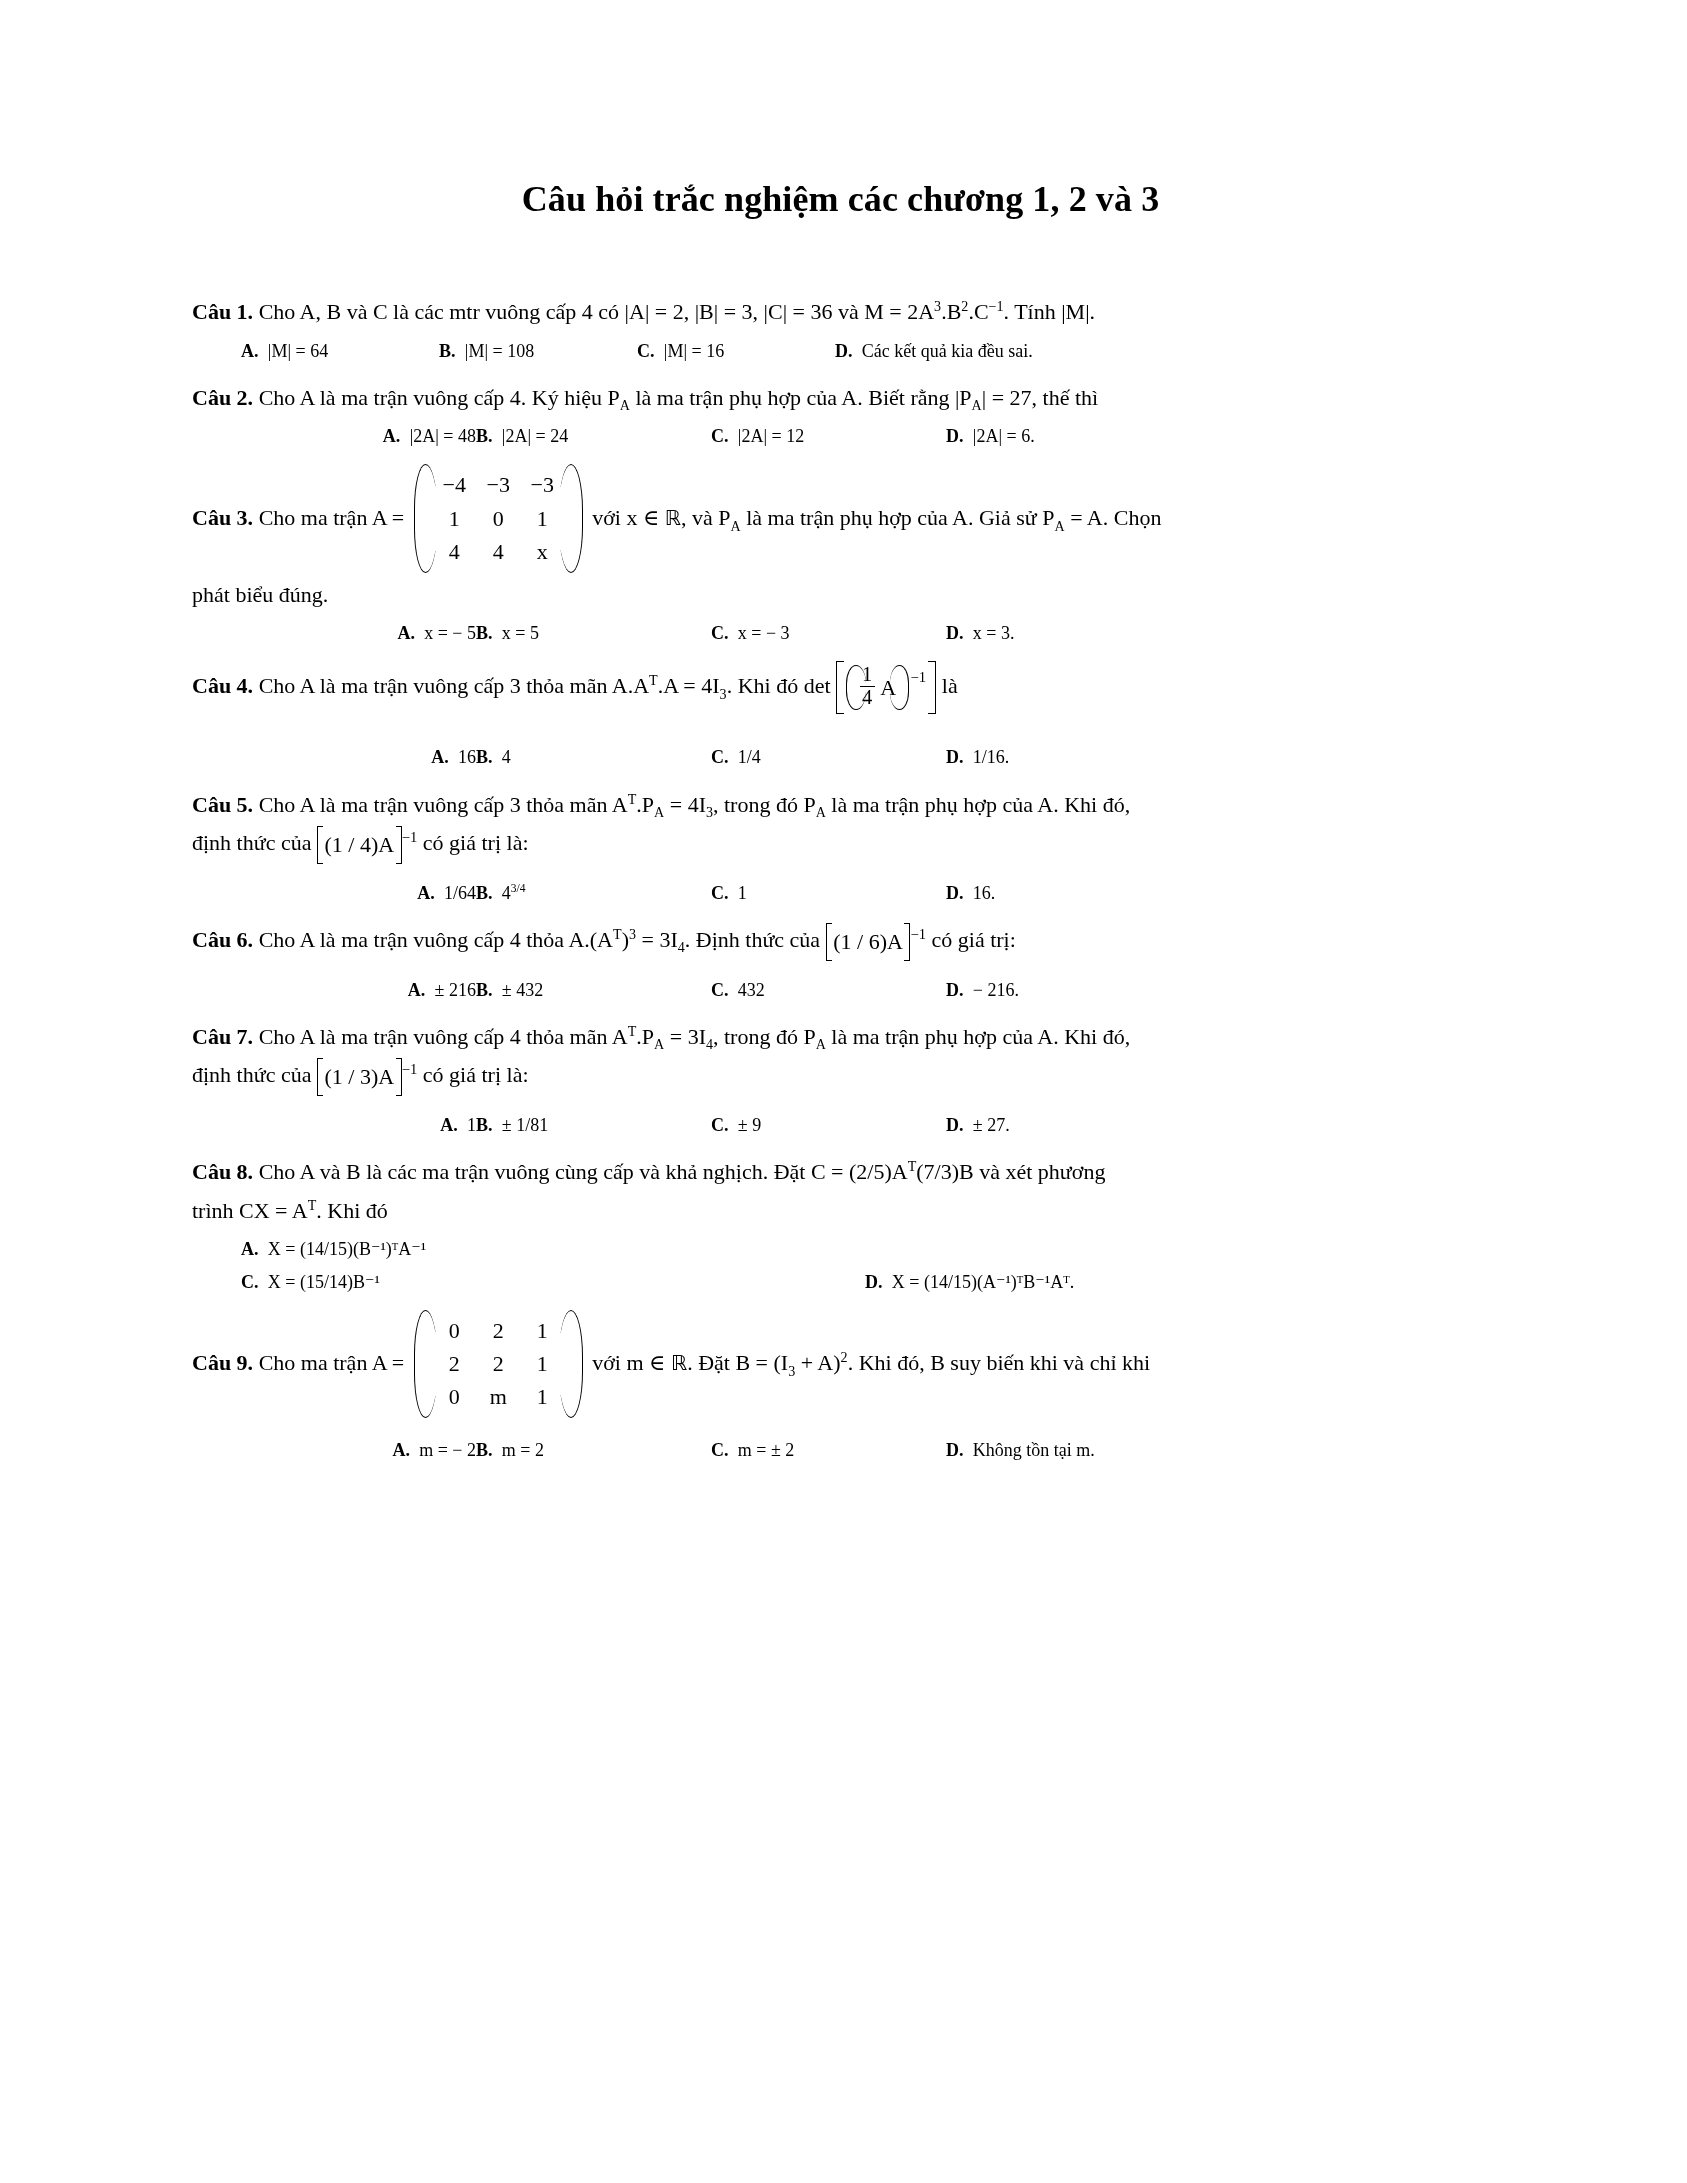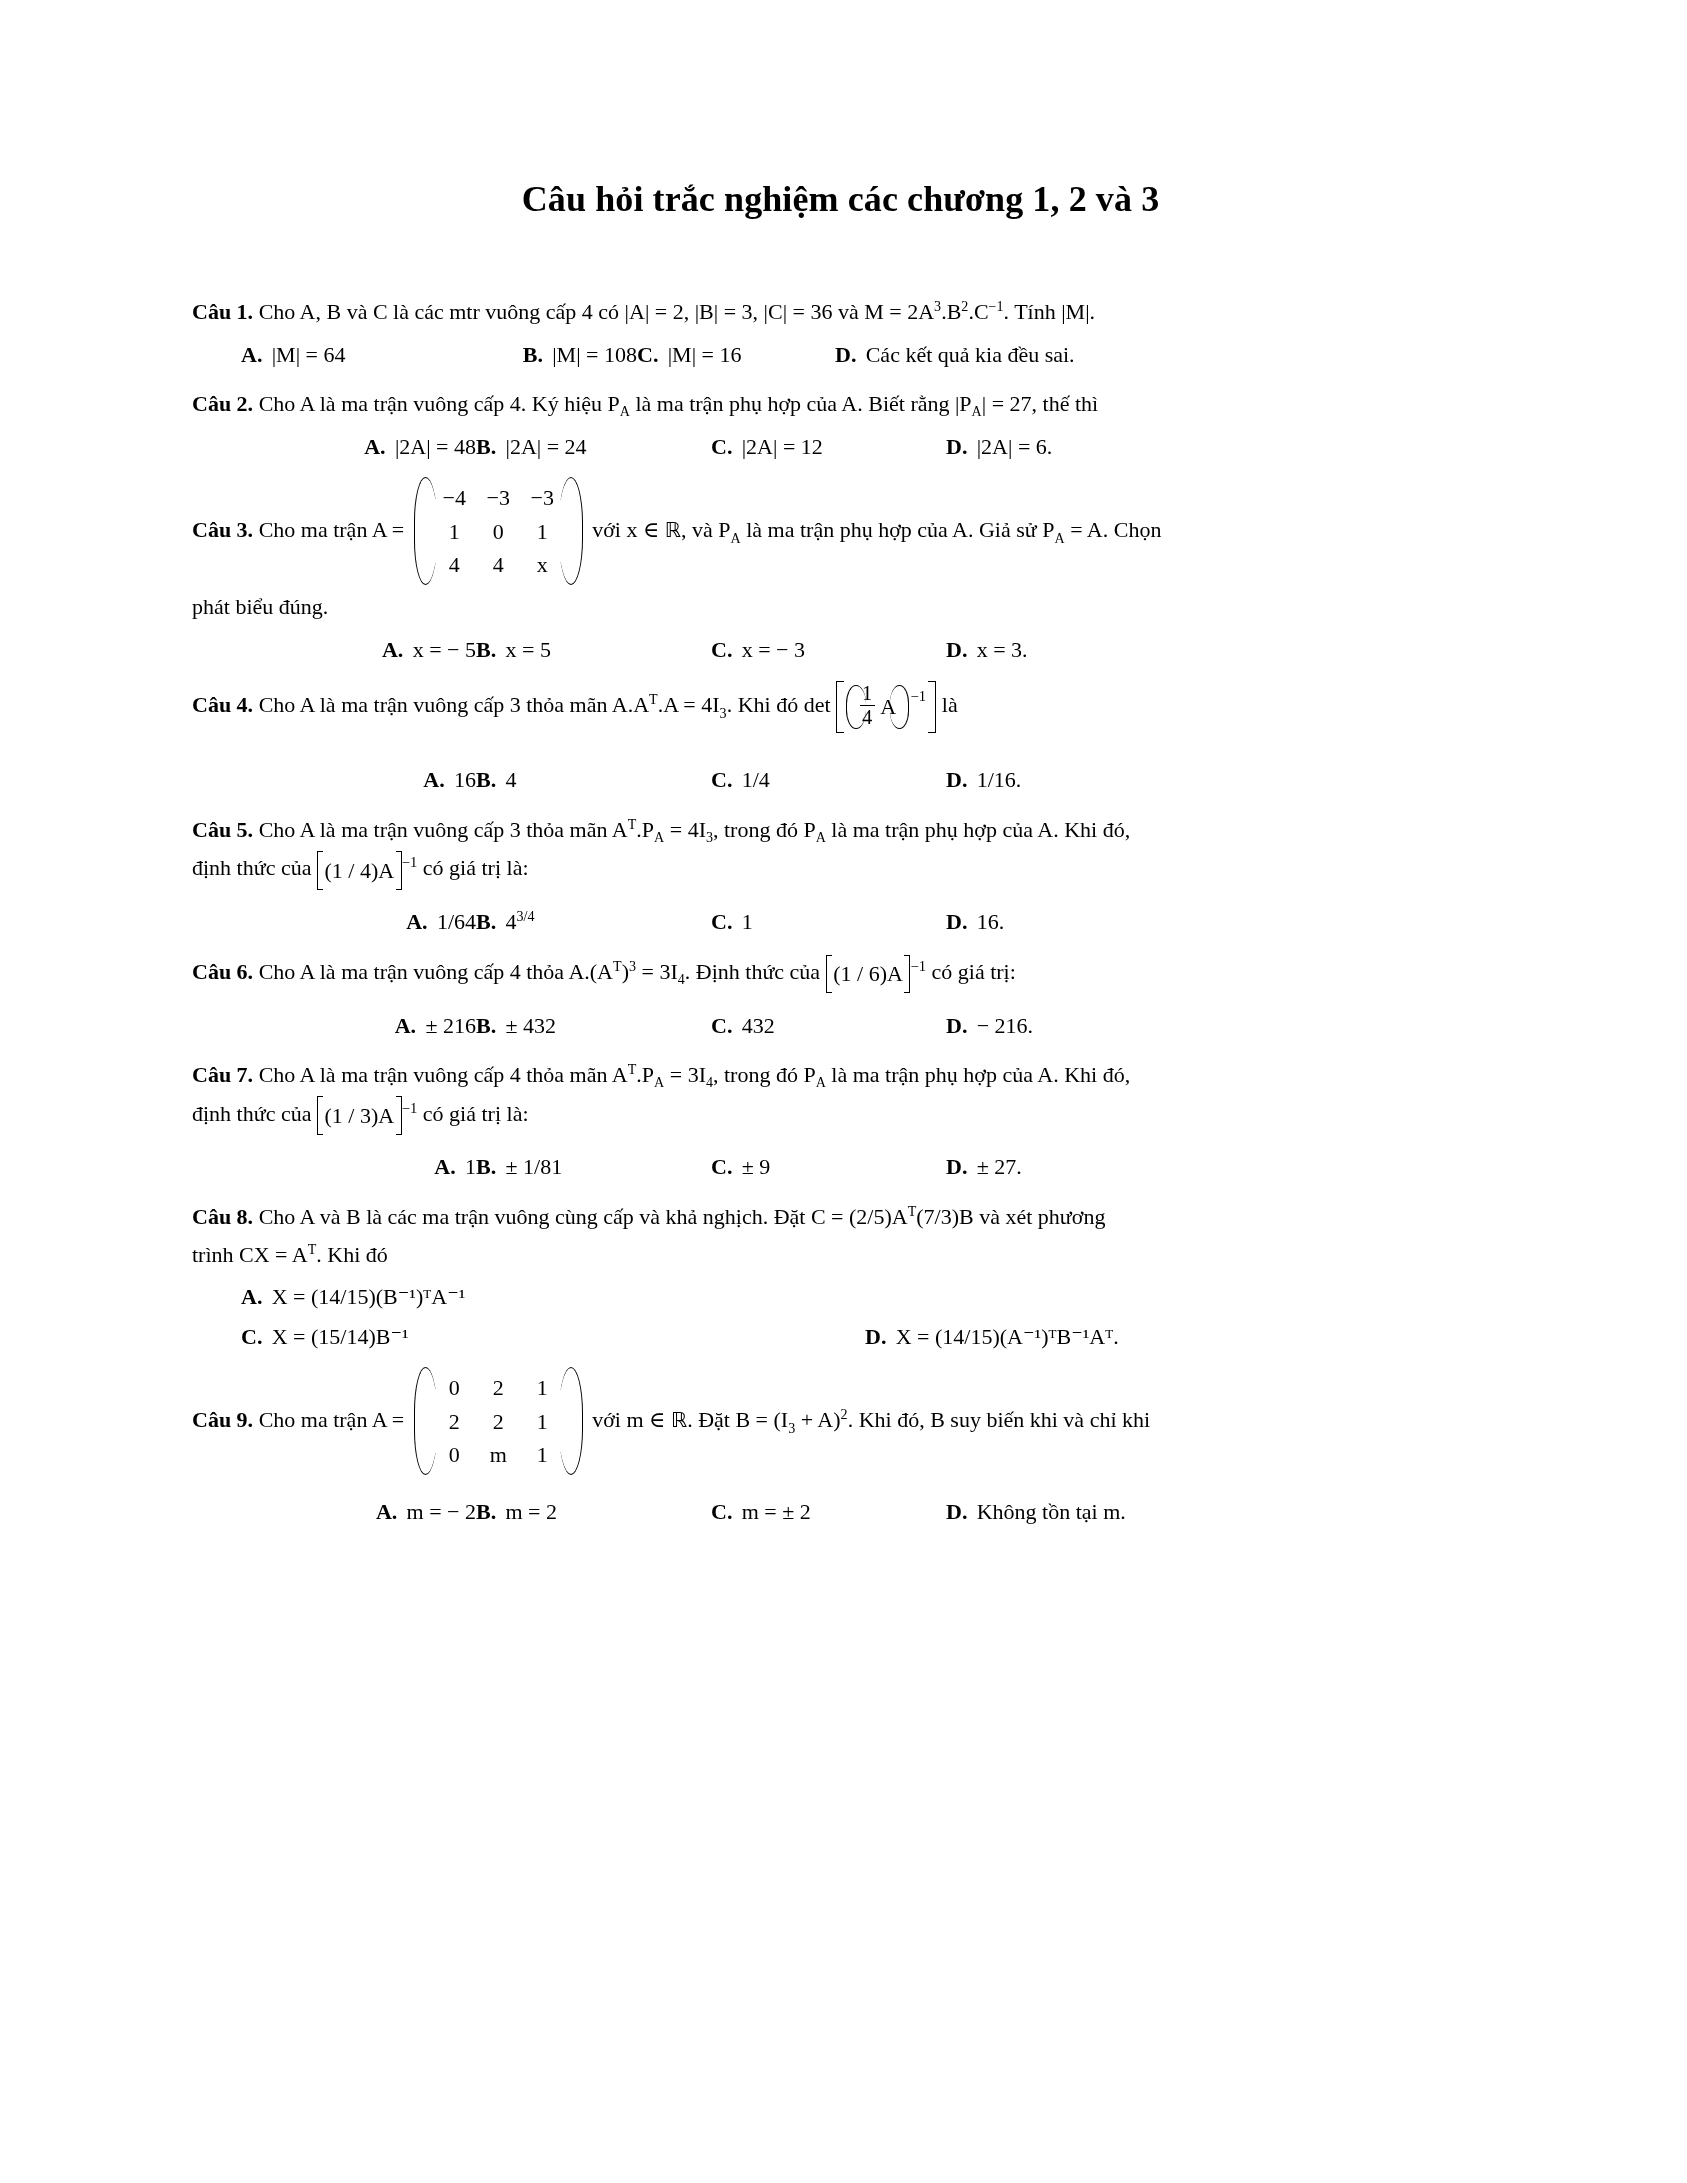"A. |M| = 64" .opts { font-size: 22px -> 18px }
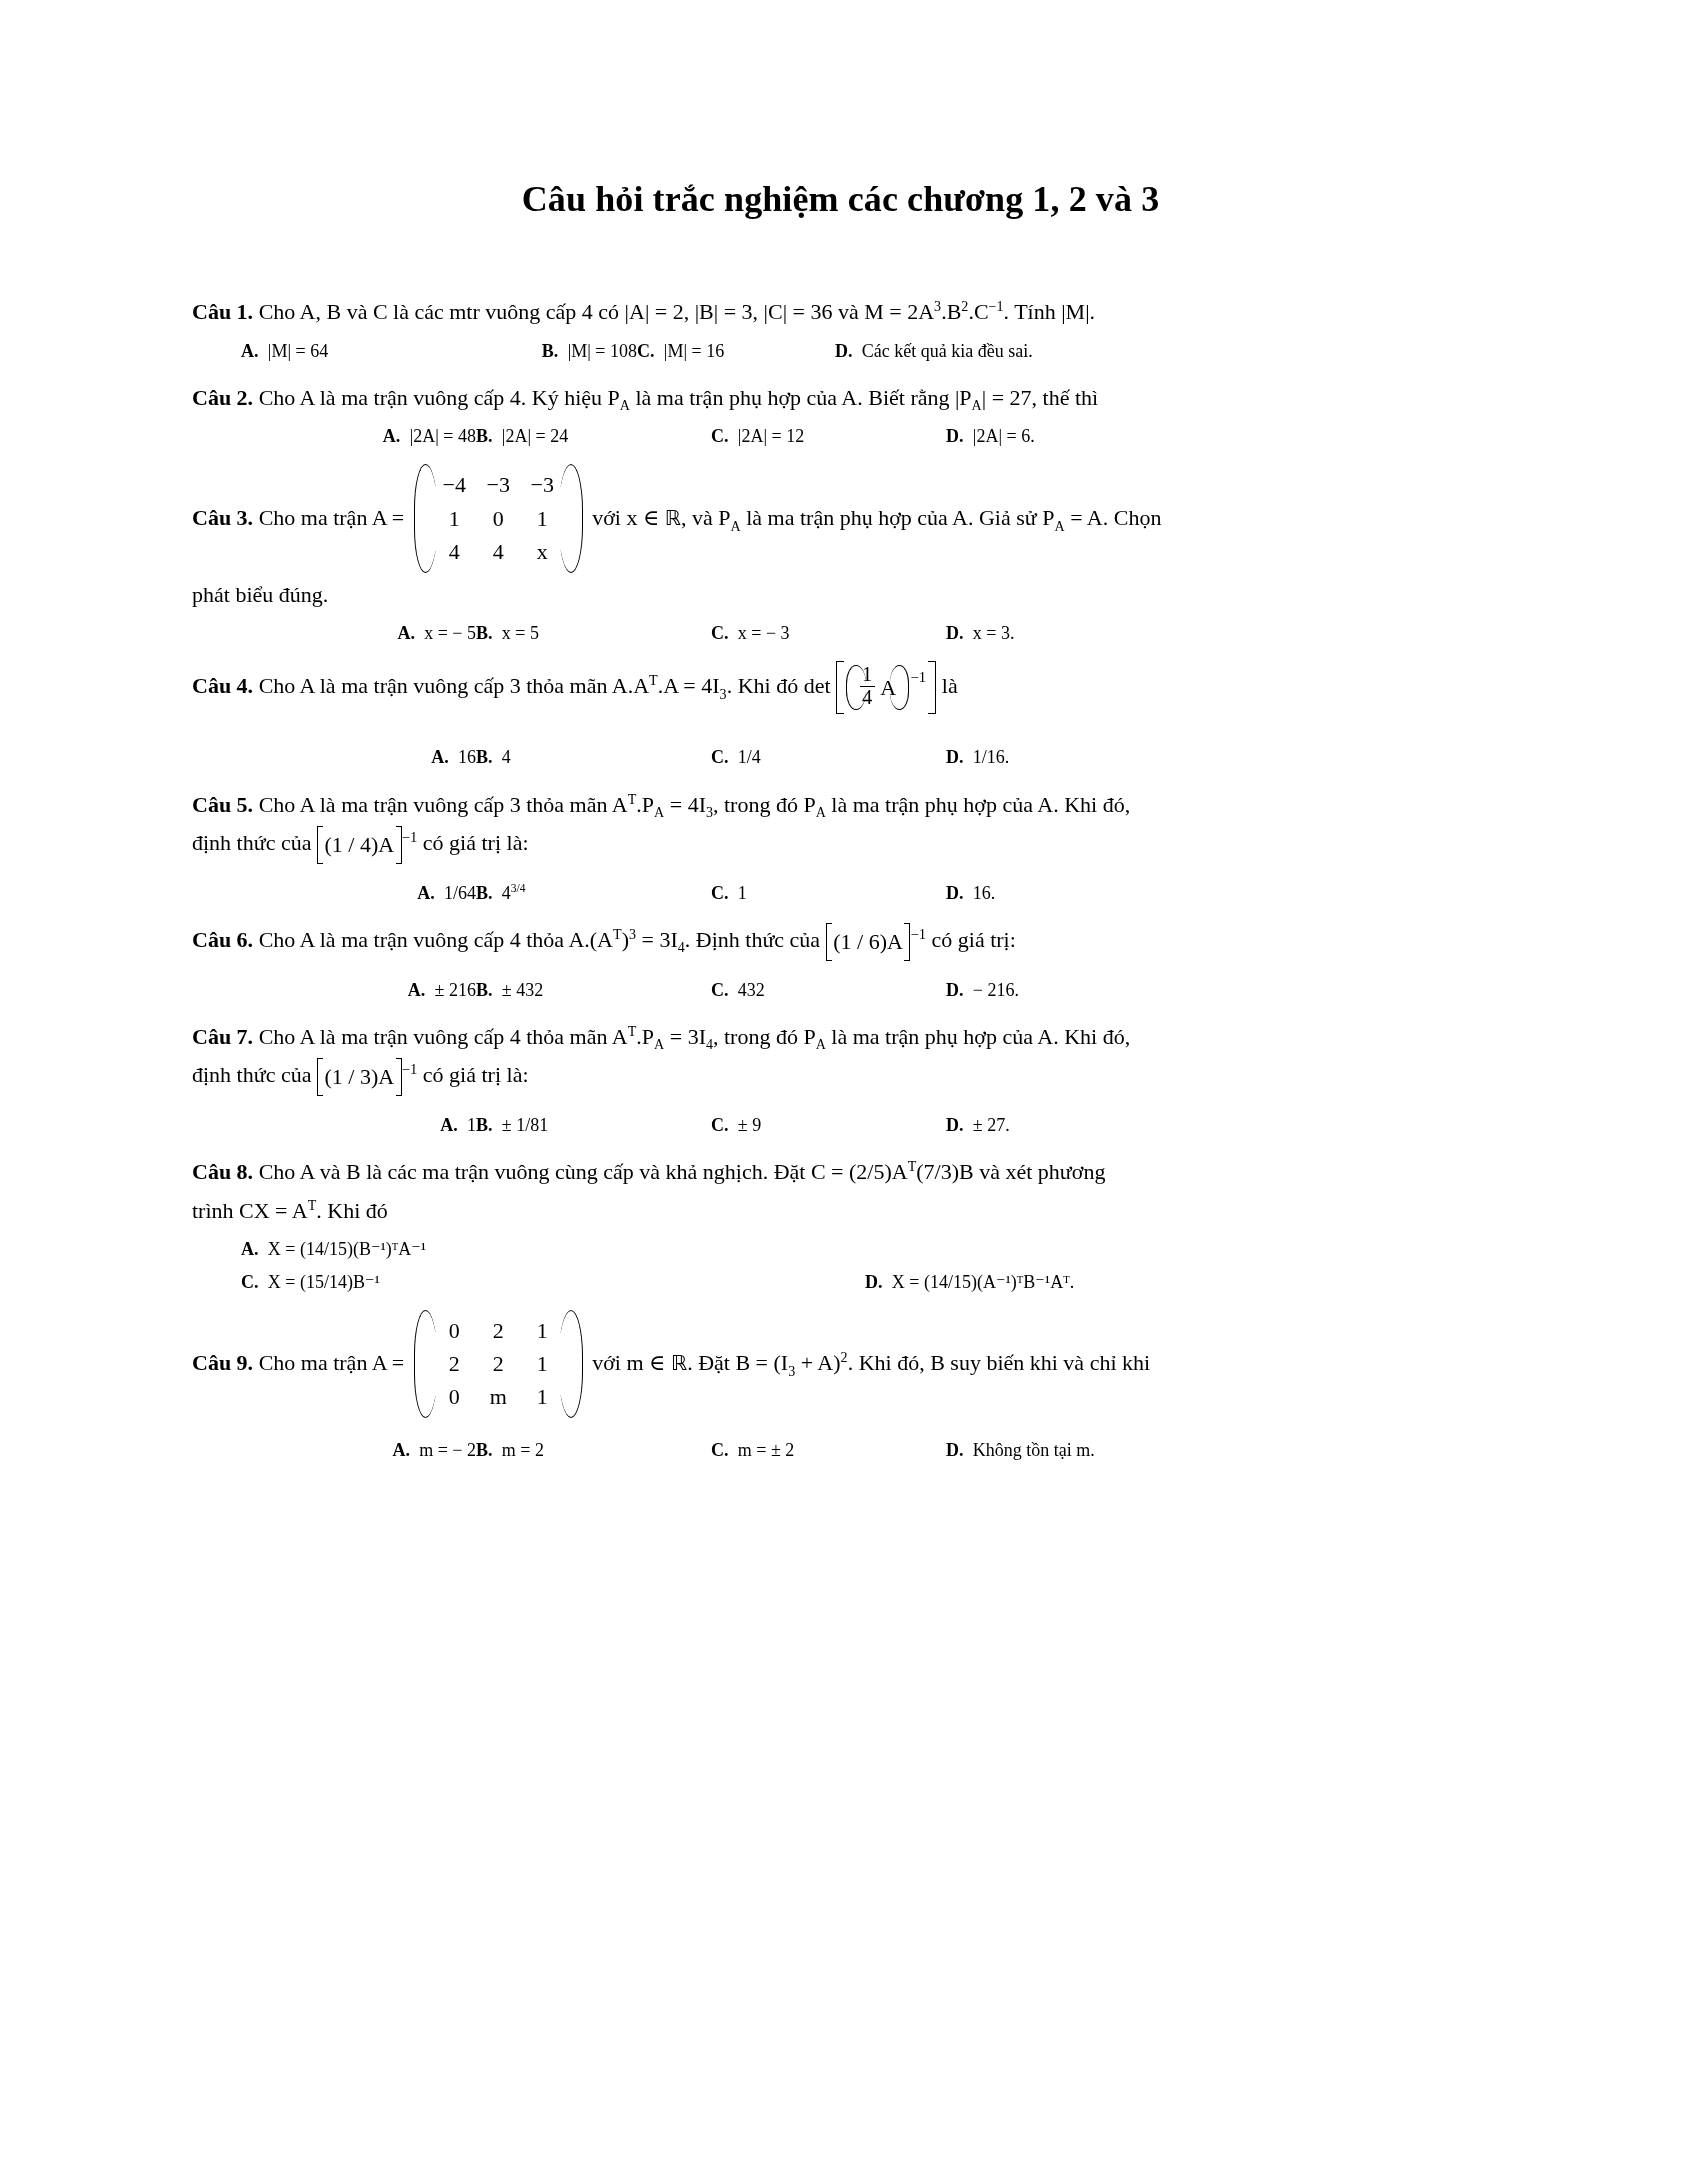"B. |M| = 108" .w-b { text-align: right -> none }
